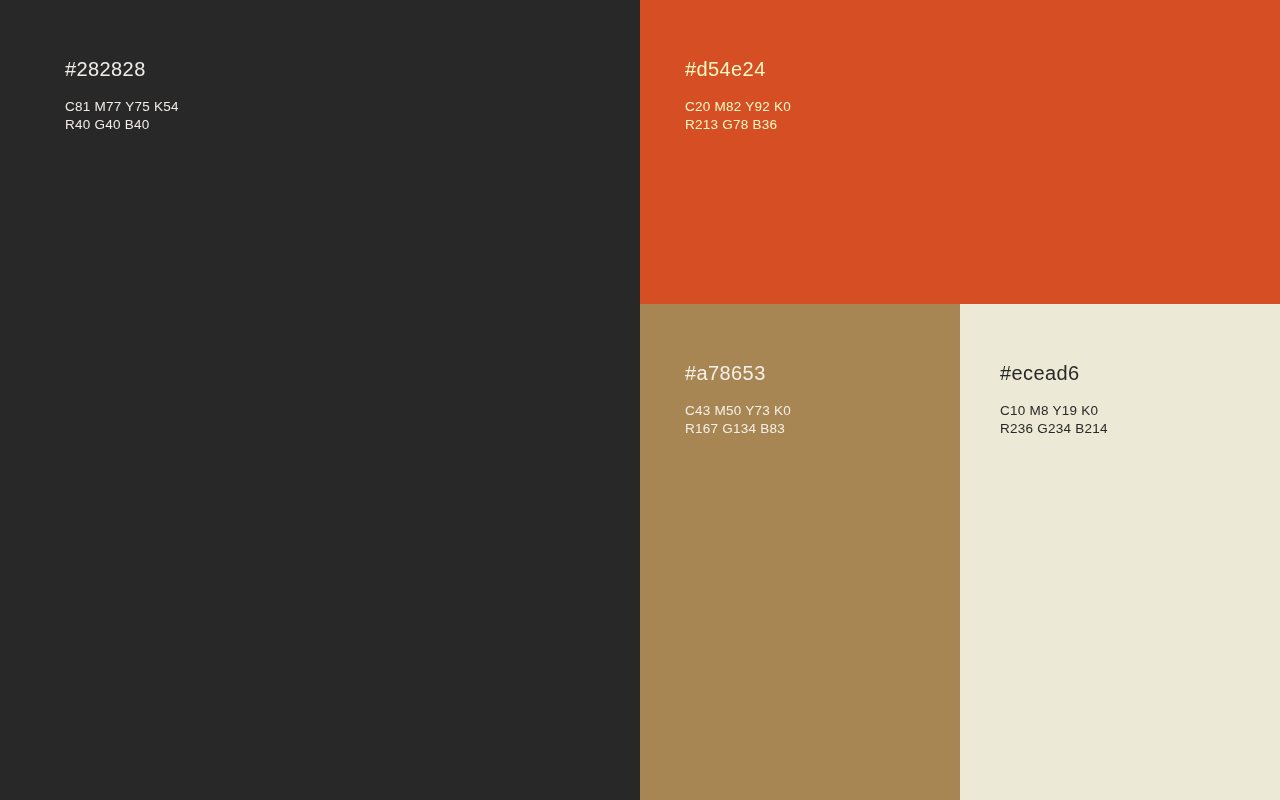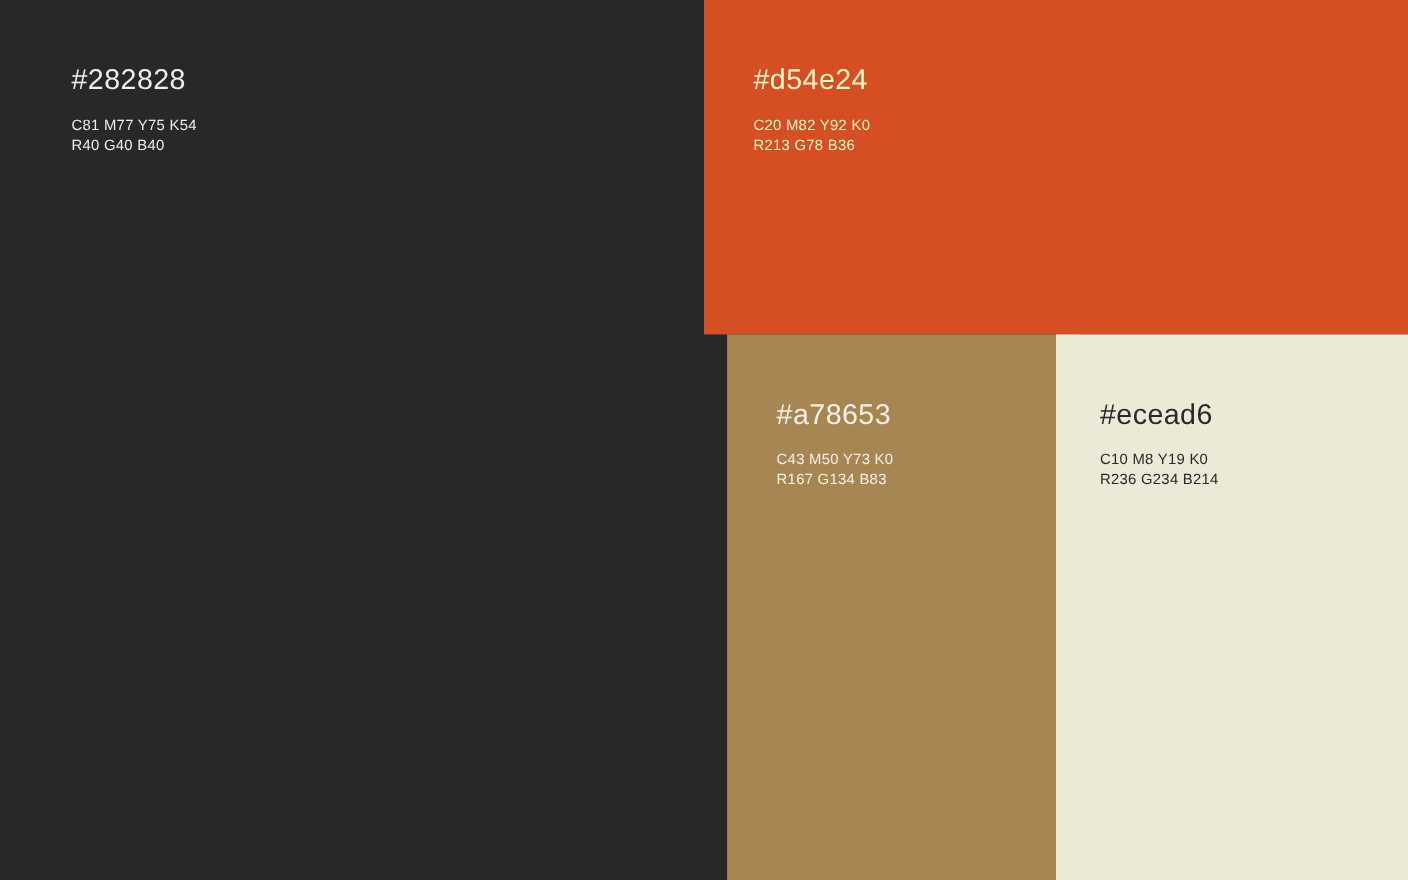"#282828" .hex { font-size: 26px -> 20px }
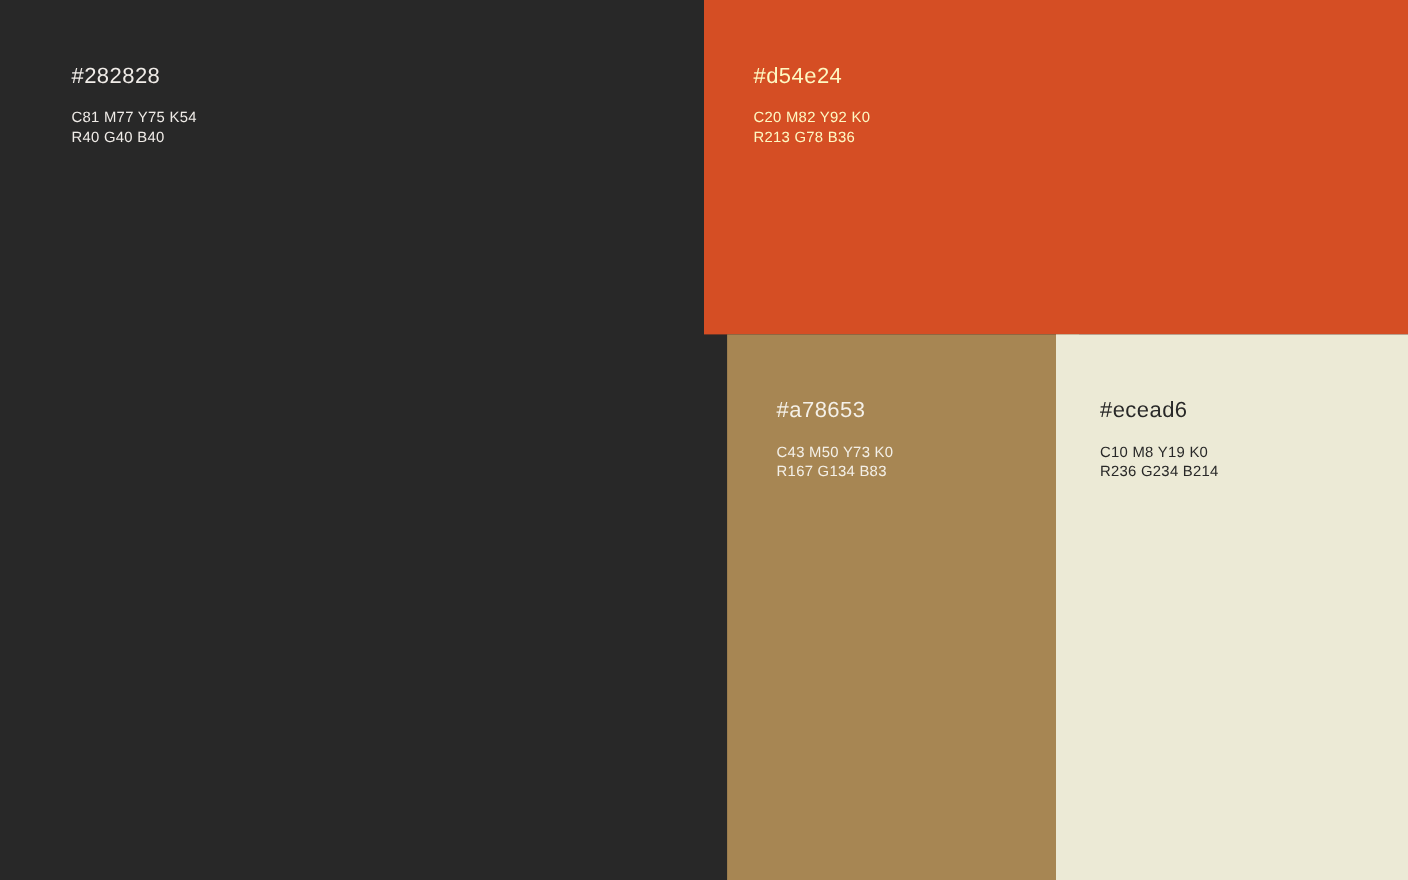"#a78653" .swatch.gold { margin-left: 21px -> none }
